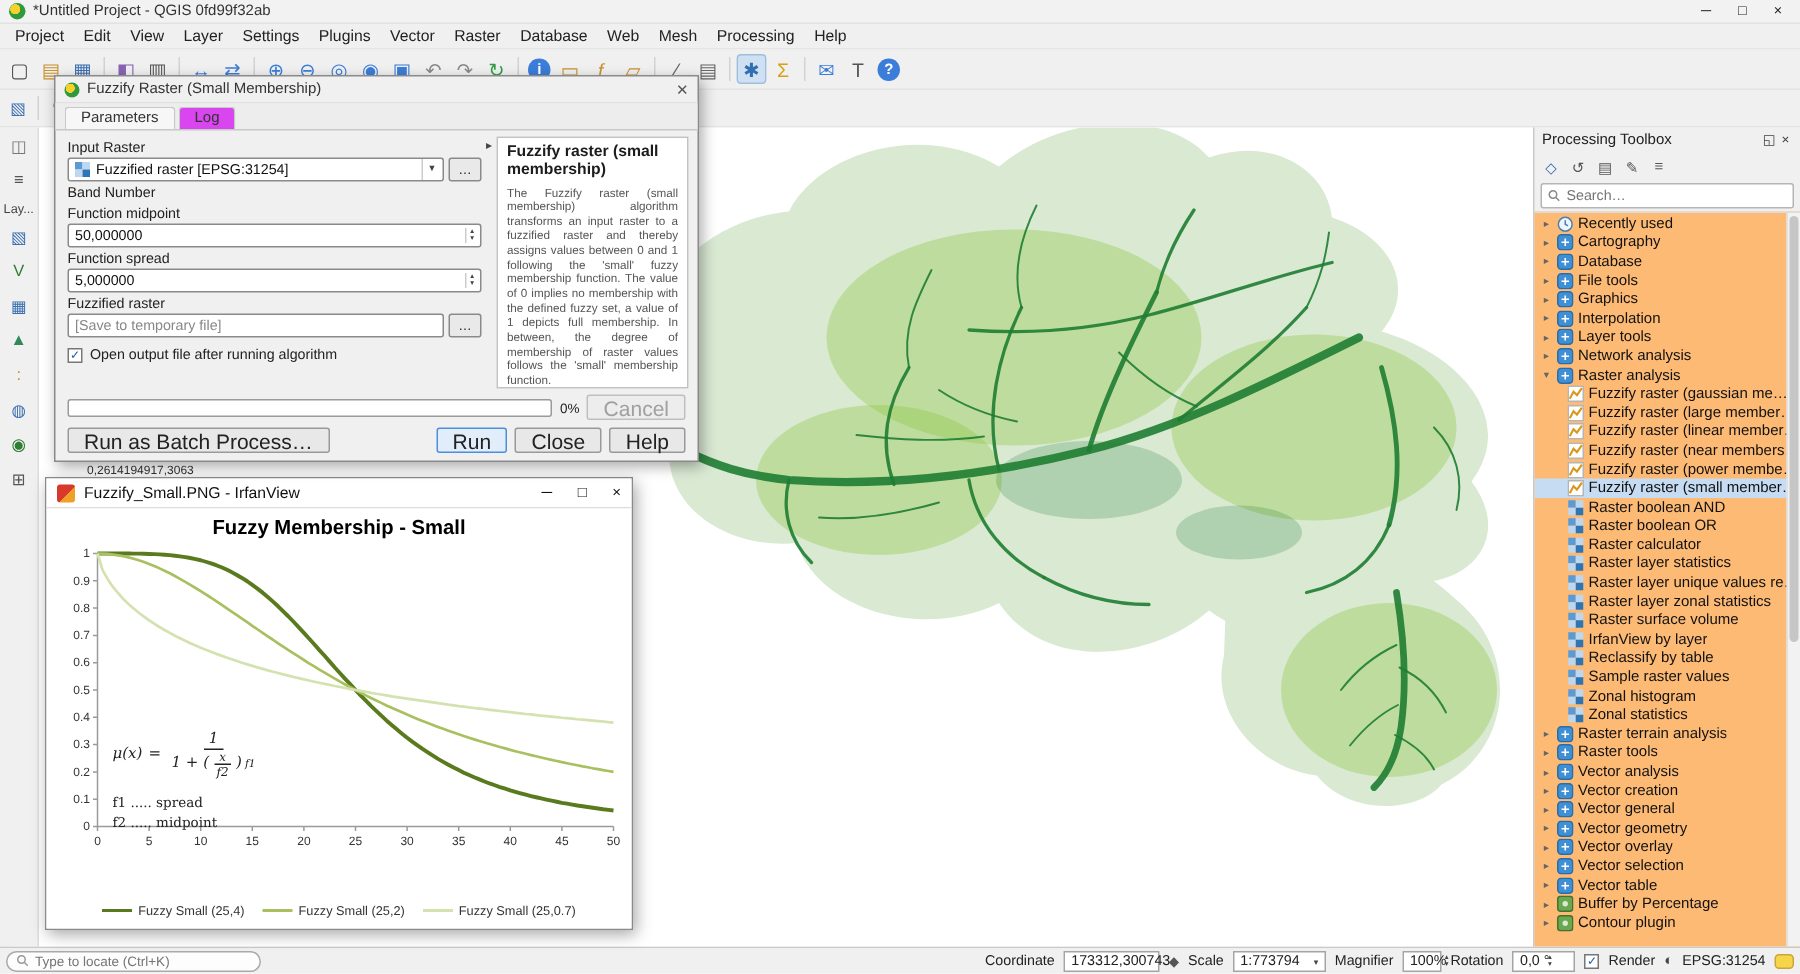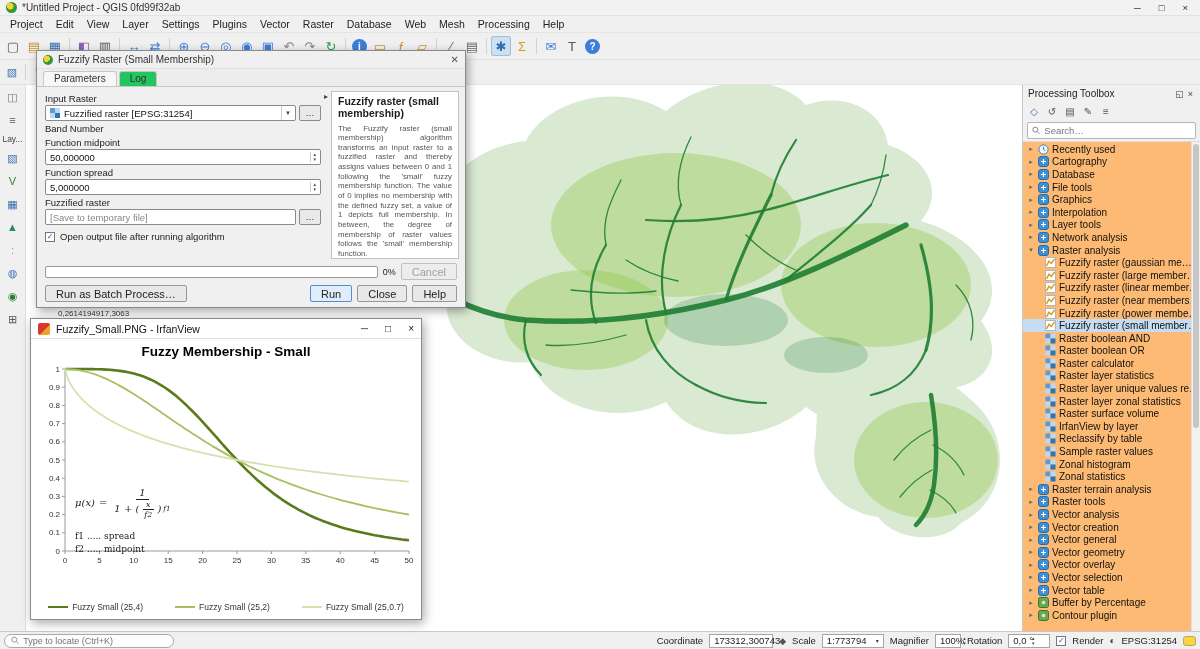"Log" .tab { background: #22c55e -> #d946ef }
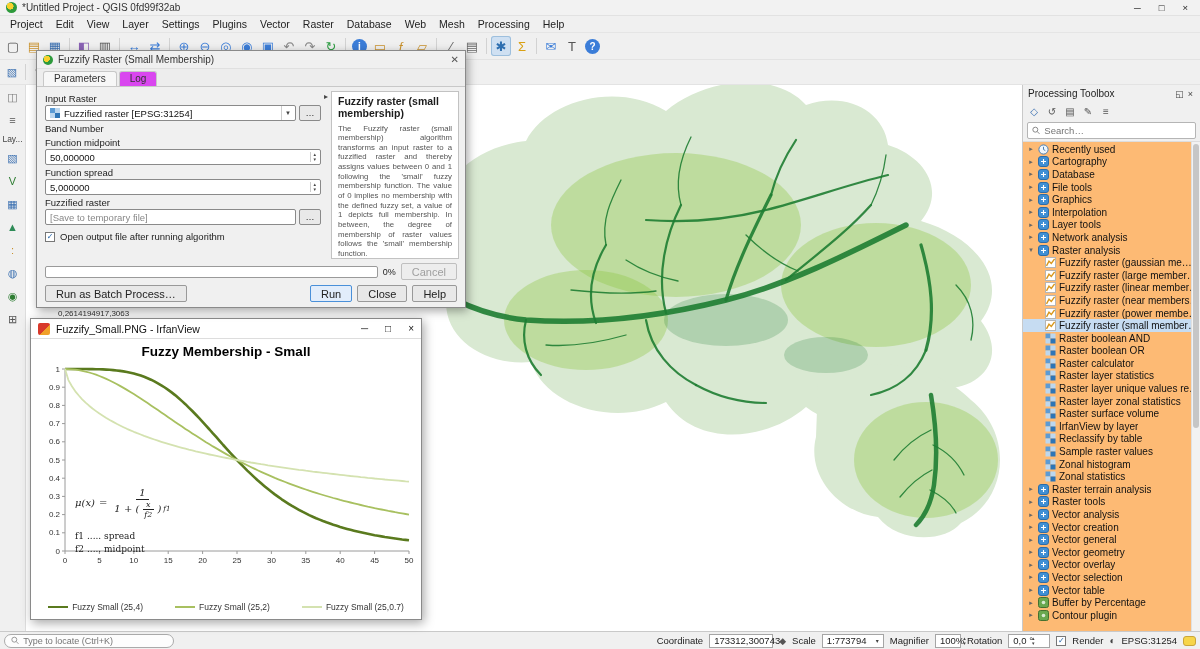"Cancel" .btn { font-size: 11px -> 14px }
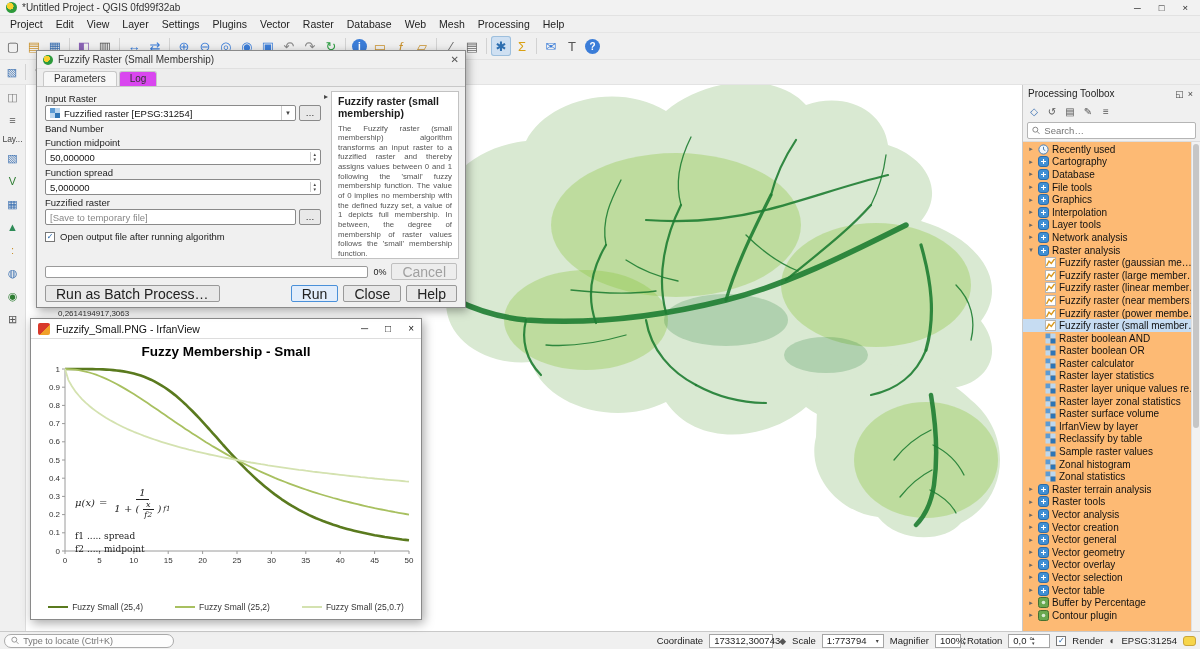"Fuzzy Small (25,4)" .legend { gap: 32px -> 12px }
